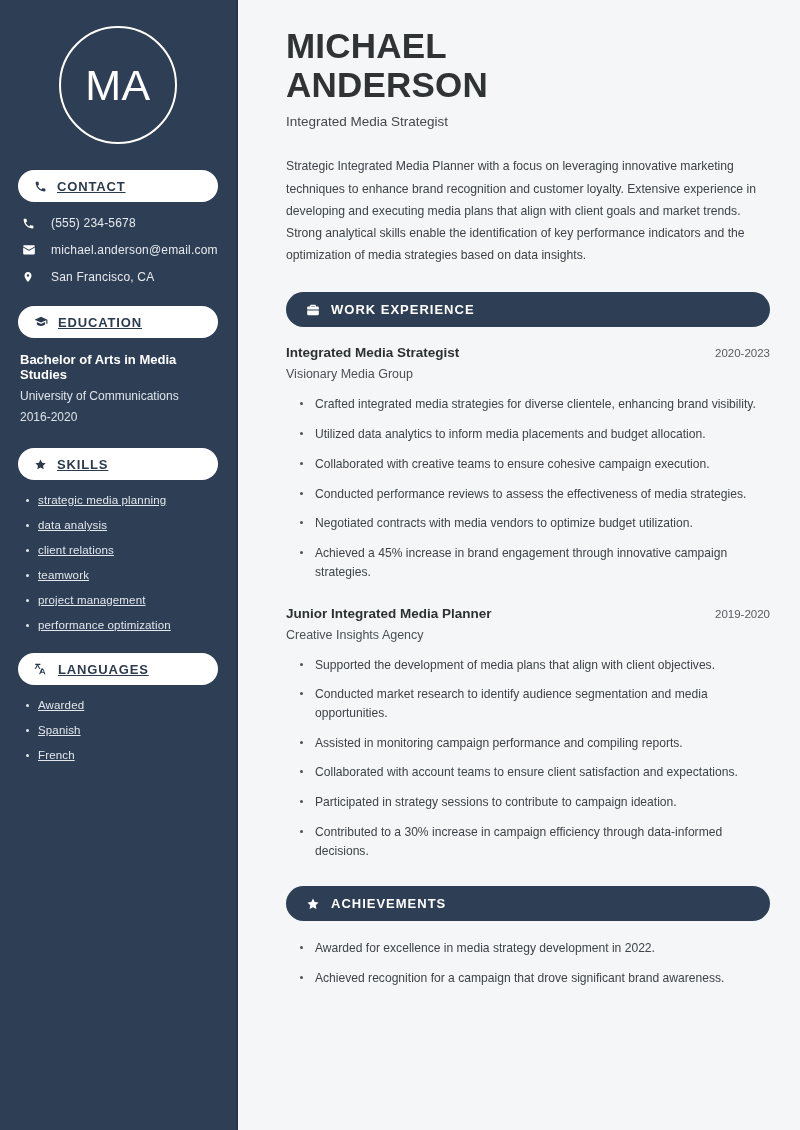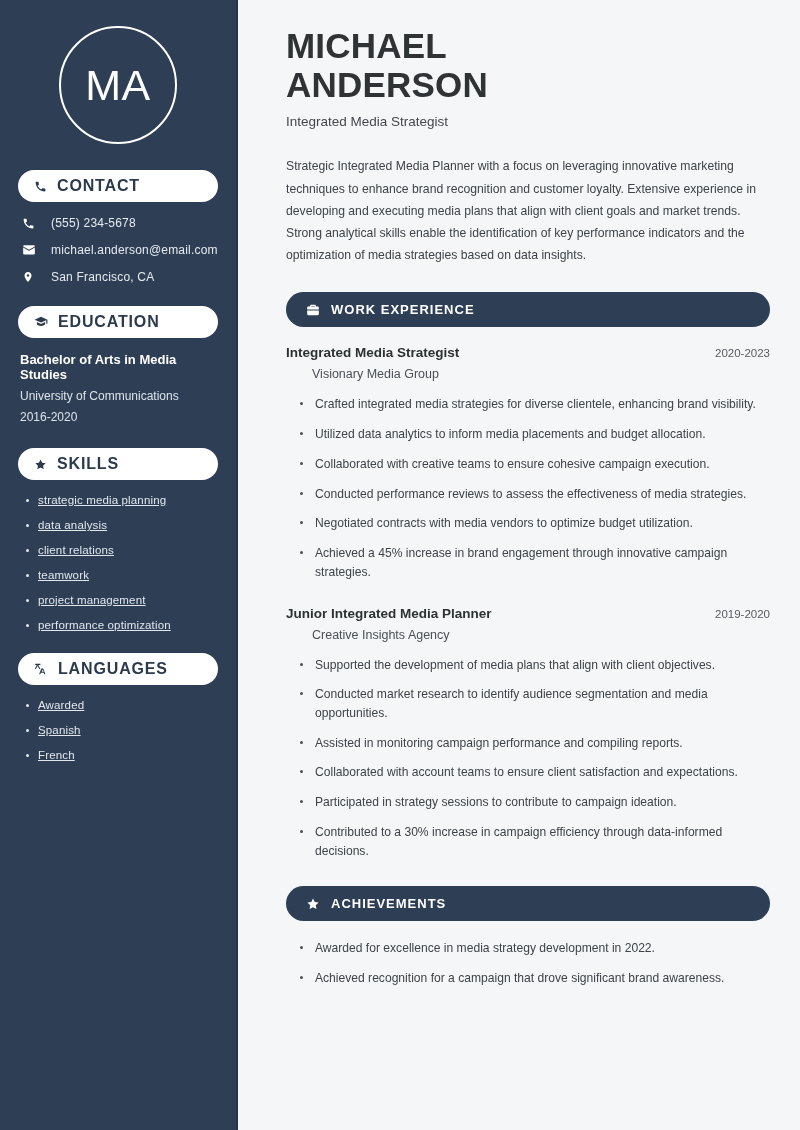"CONTACT" .pill-label { font-size: 16px -> 13px; text-decoration: none -> underline }
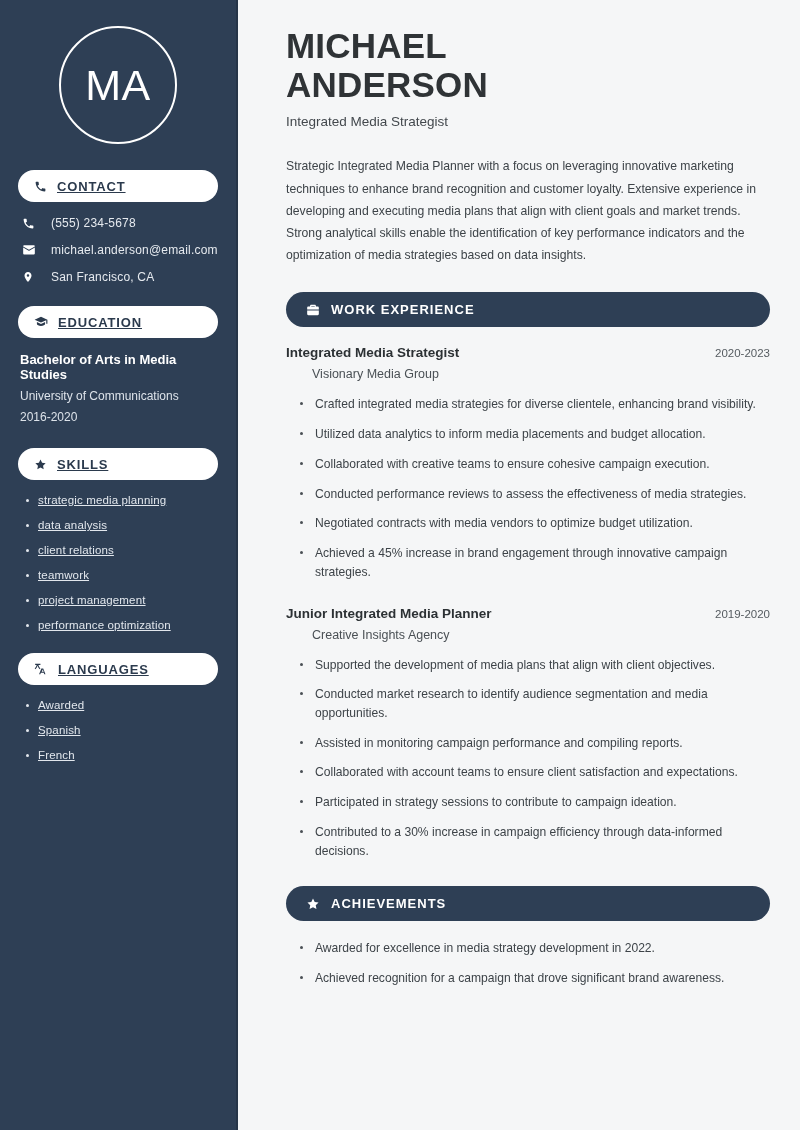"Visionary Media Group" .job-company { margin-left: 26px -> none }
